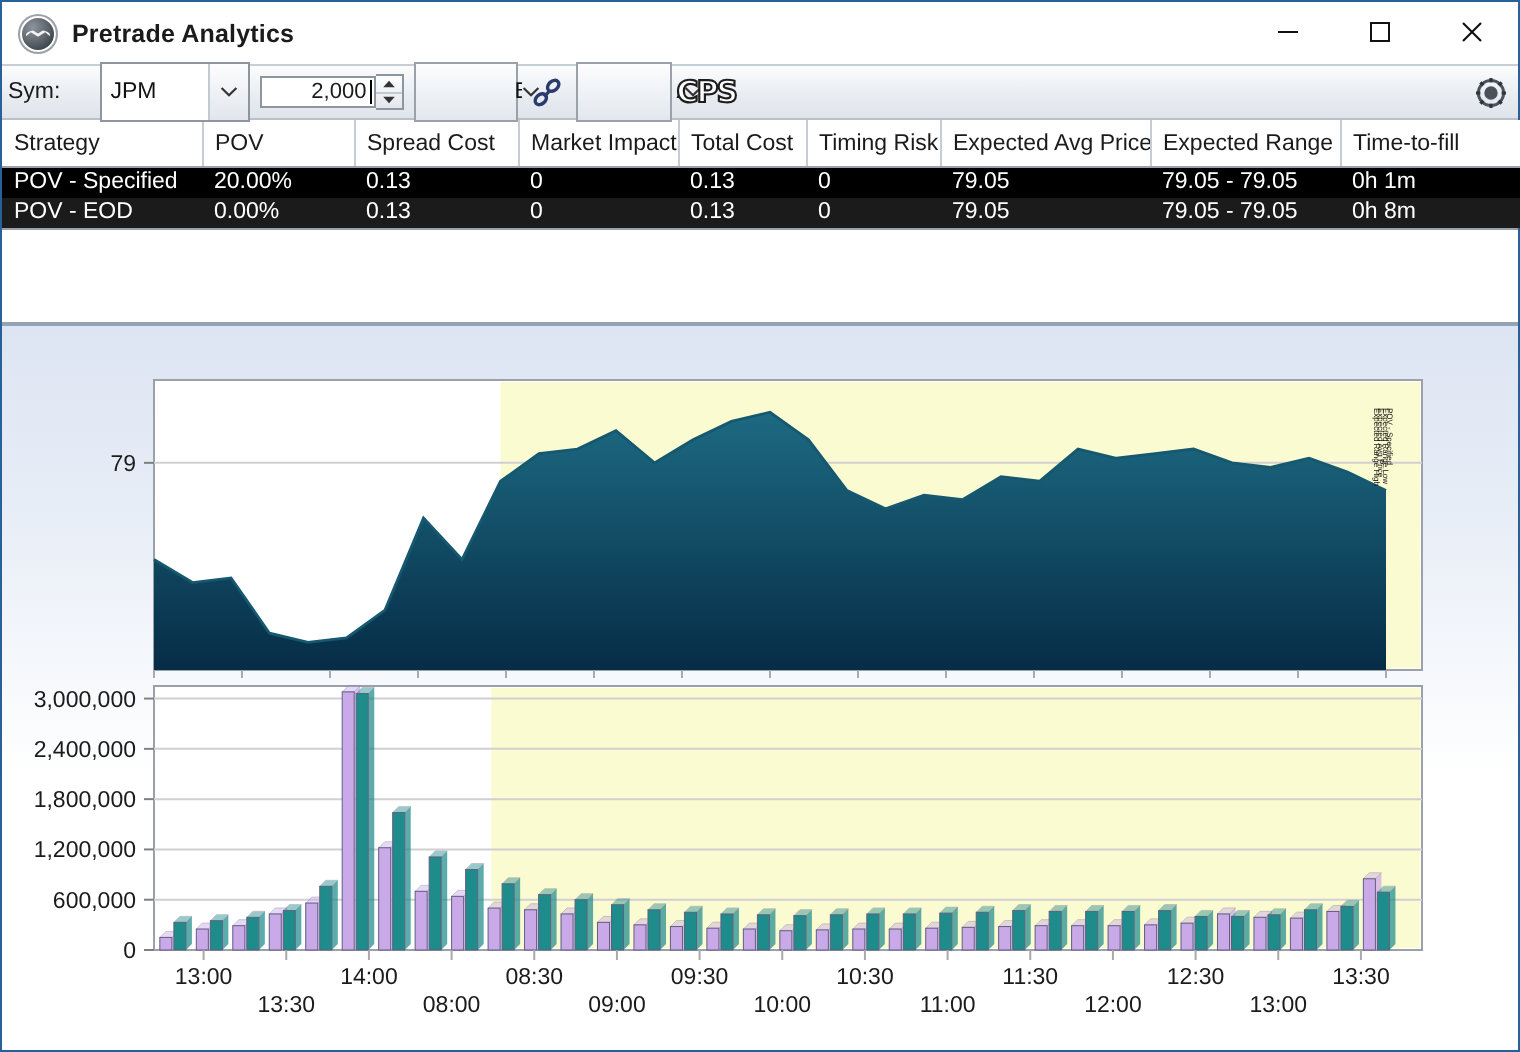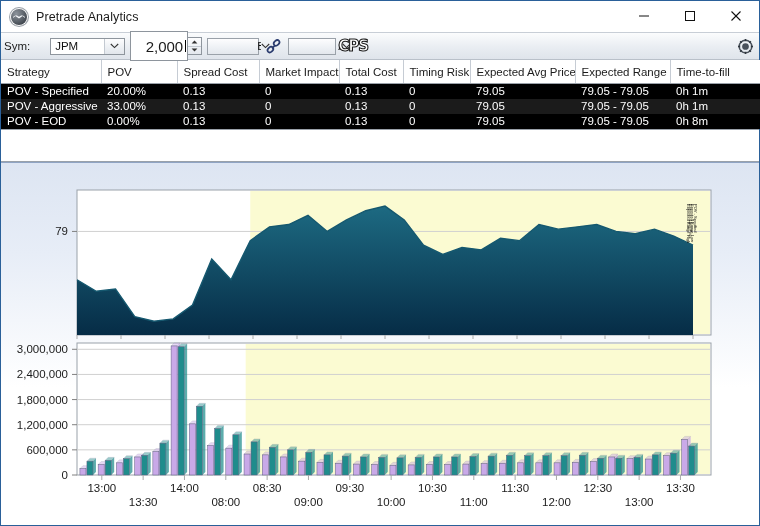"Pretrade Analytics" .titlebar { font-weight: none -> bold }
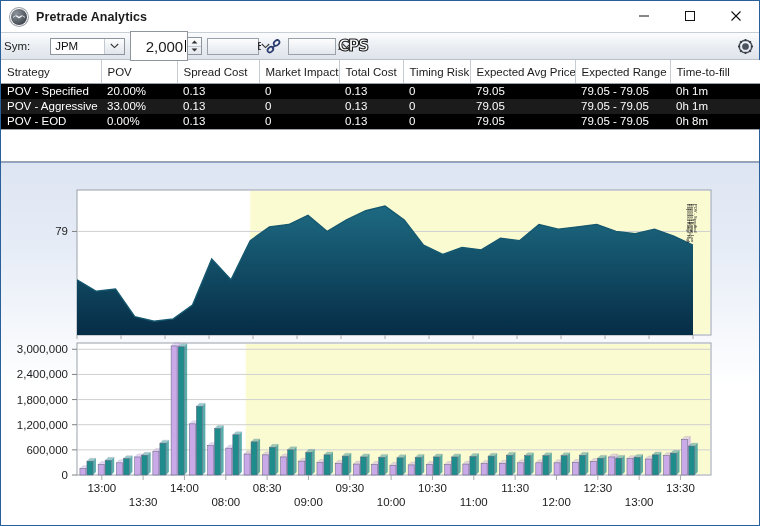"JPM" .combo { height: 17px -> 30px }
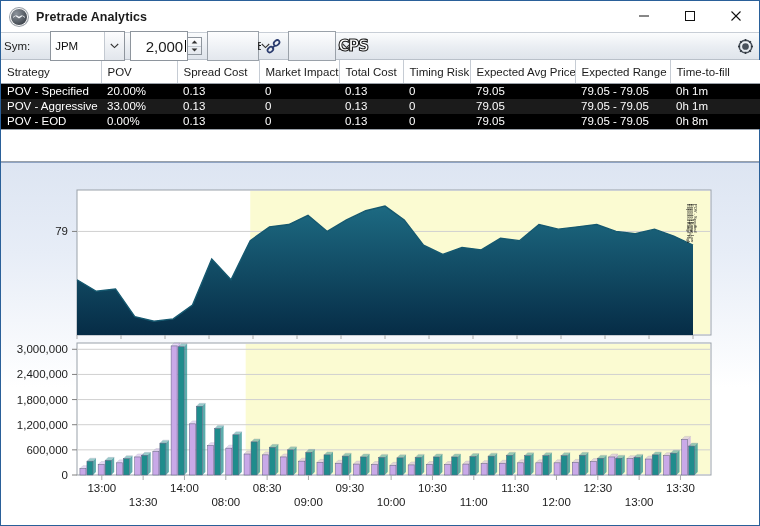"2,000" .numbox { font-size: 15px -> 11px; height: 30px -> 16px }
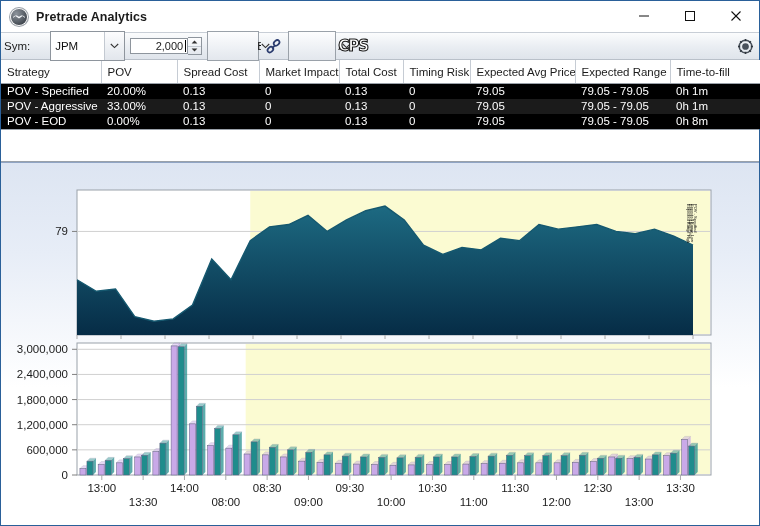"POV - Aggressive" tr { html: <tr> <td>POV - Aggressive</td> <td>33.00%</td> <td>0.13</td> <td>0</td> <td>0.13</td> <td>0</td> <td>79.05</td> <td>79.05 - 79.05</td> <td>0h 1m</td> </tr> -> none }
